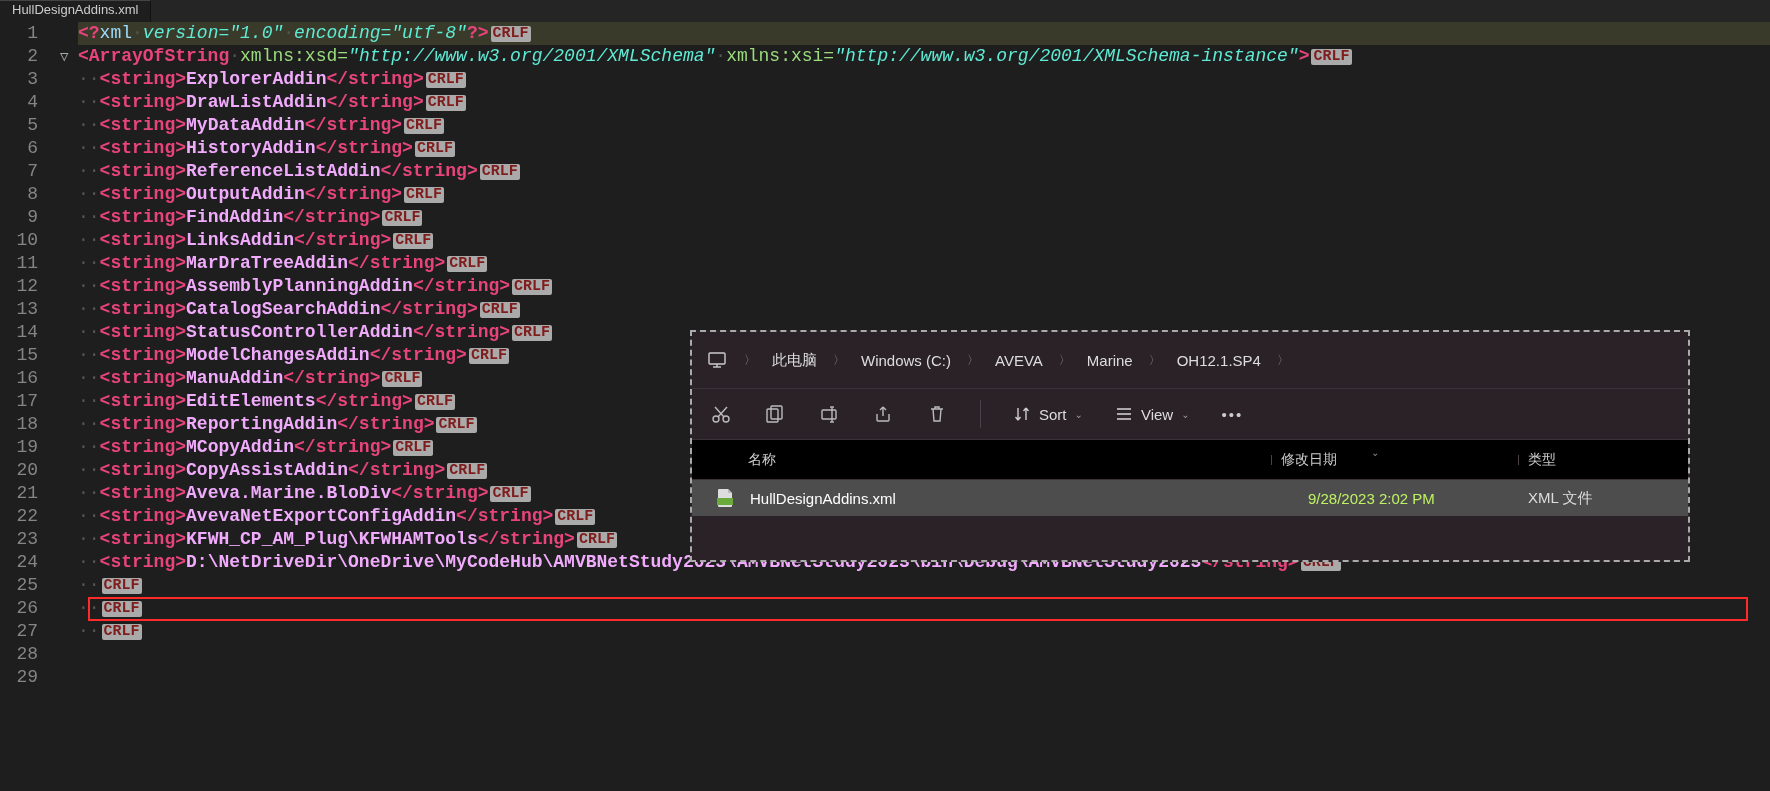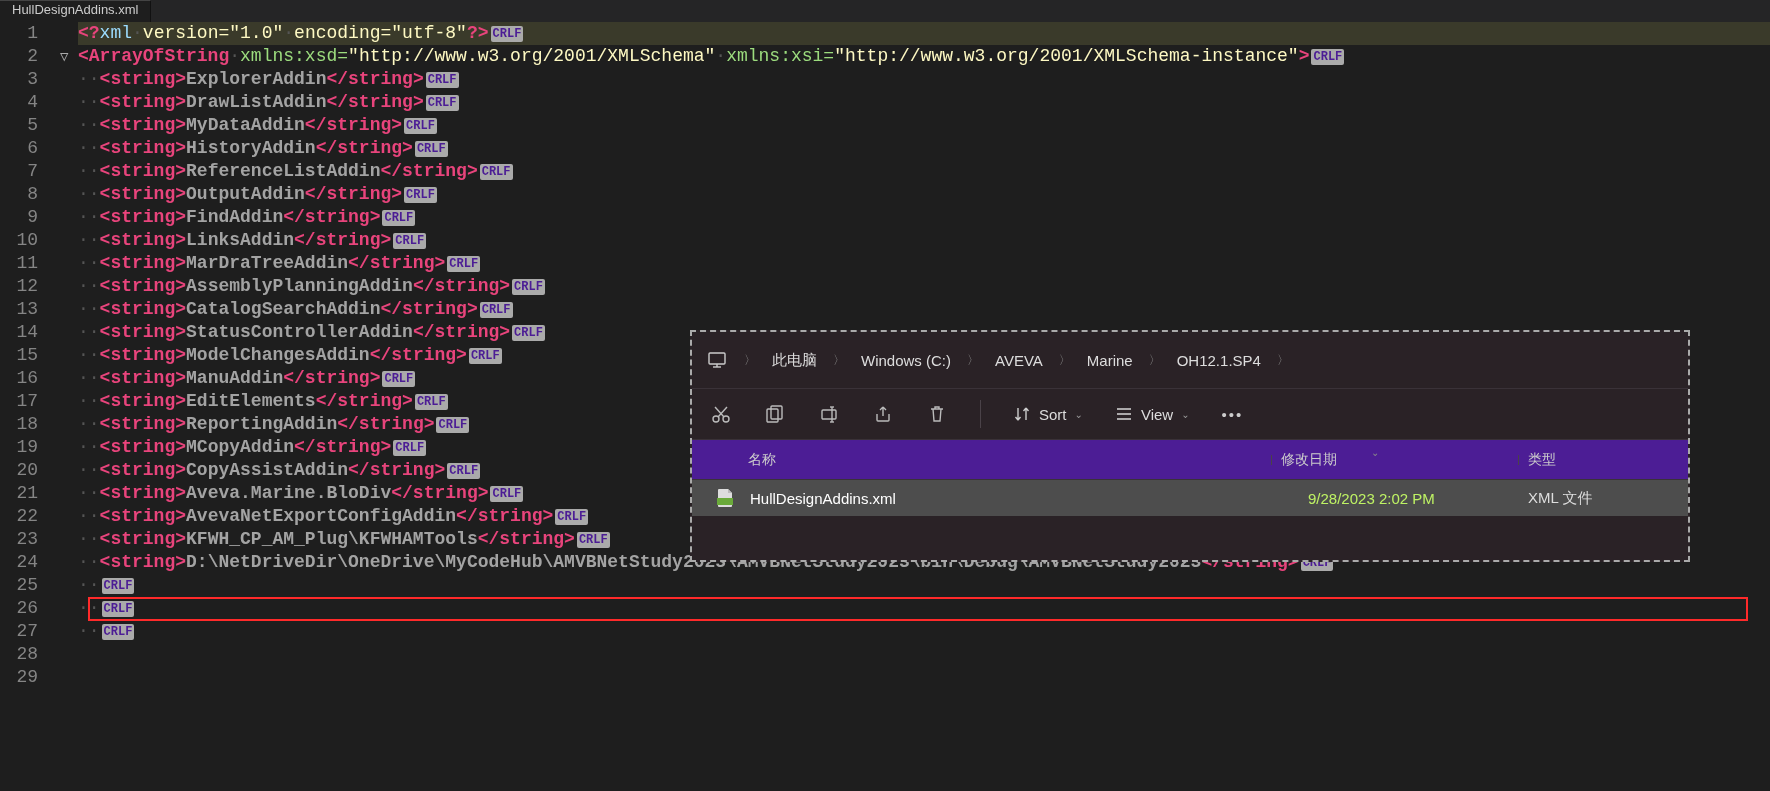"version=" .pi-attr { color: #fef9c3 -> #5eead4; font-style: none -> italic }
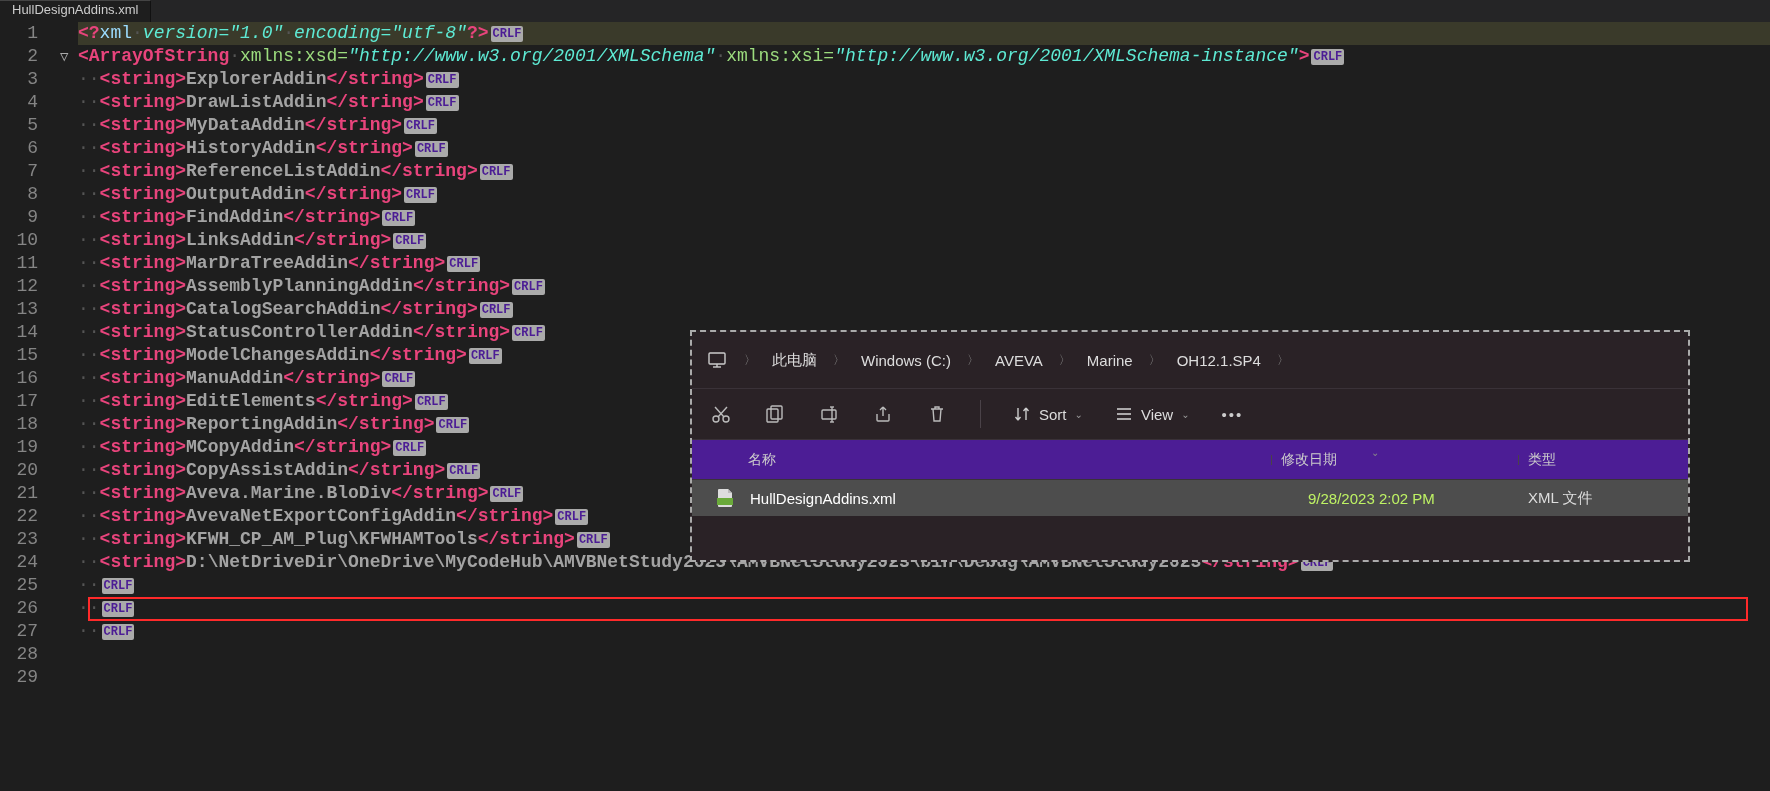"CRLF" .crlf { color: #4c1d95 -> #7f1d1d; font-size: 12px -> 15px }
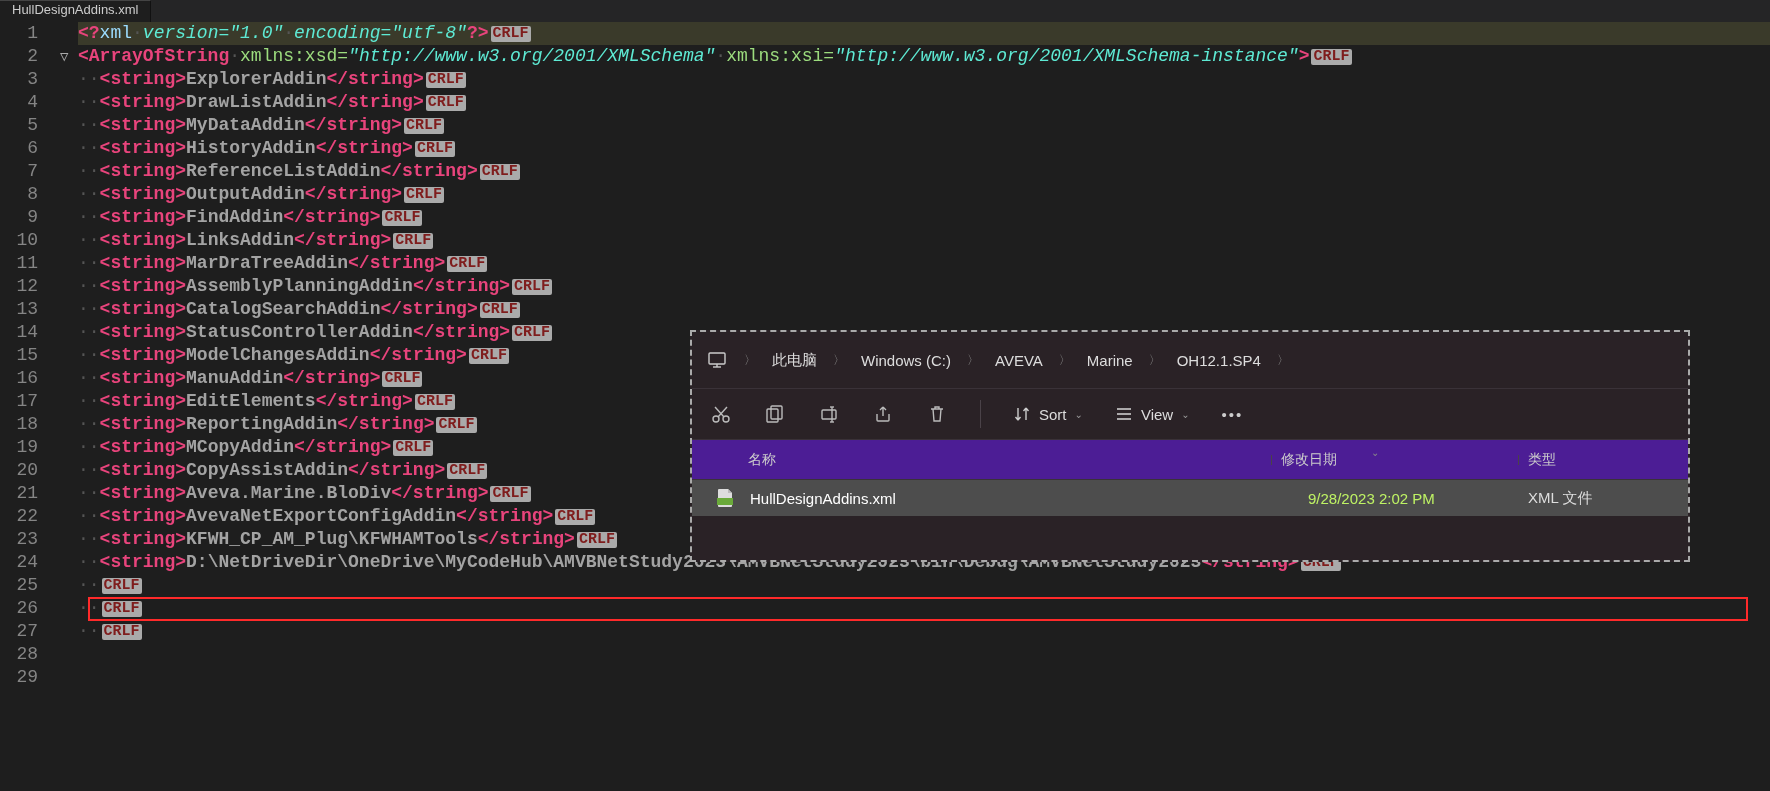"ExplorerAddin" .text { color: #a3a3a3 -> #f0abfc }
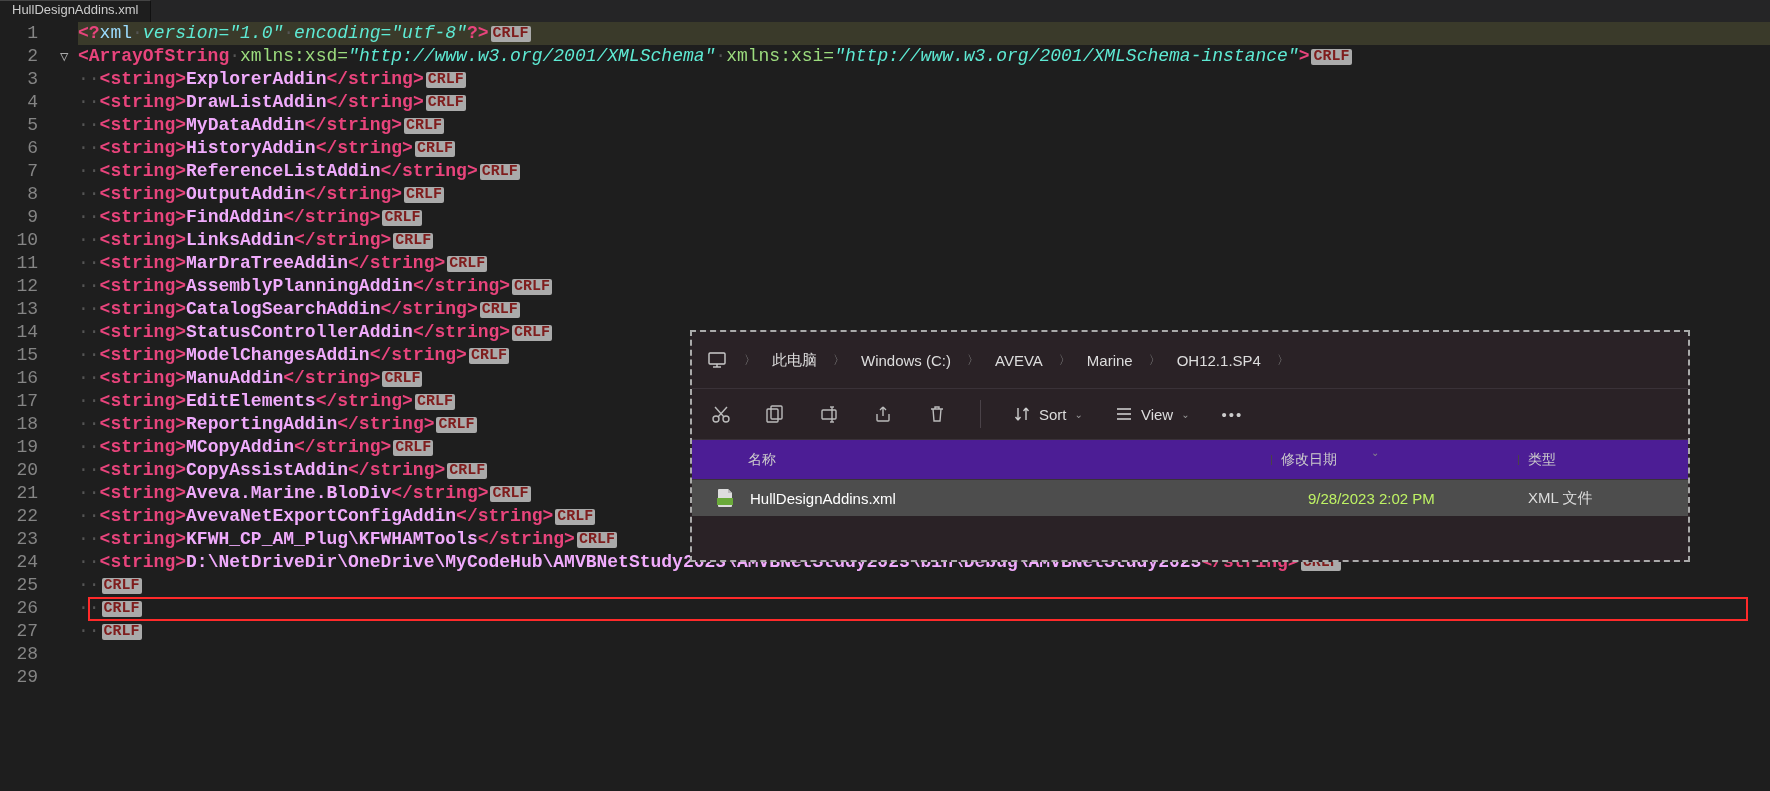"名称" .file-header { background: #4c1d95 -> #000000 }
